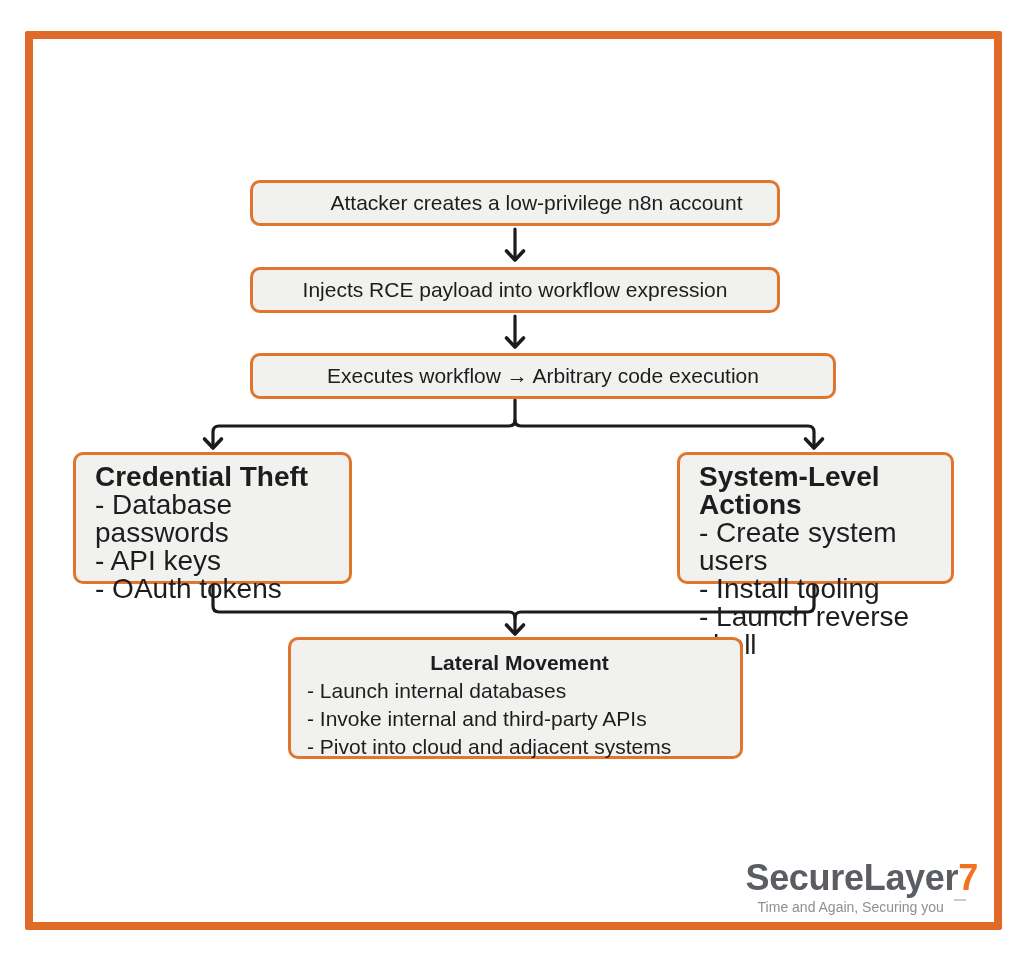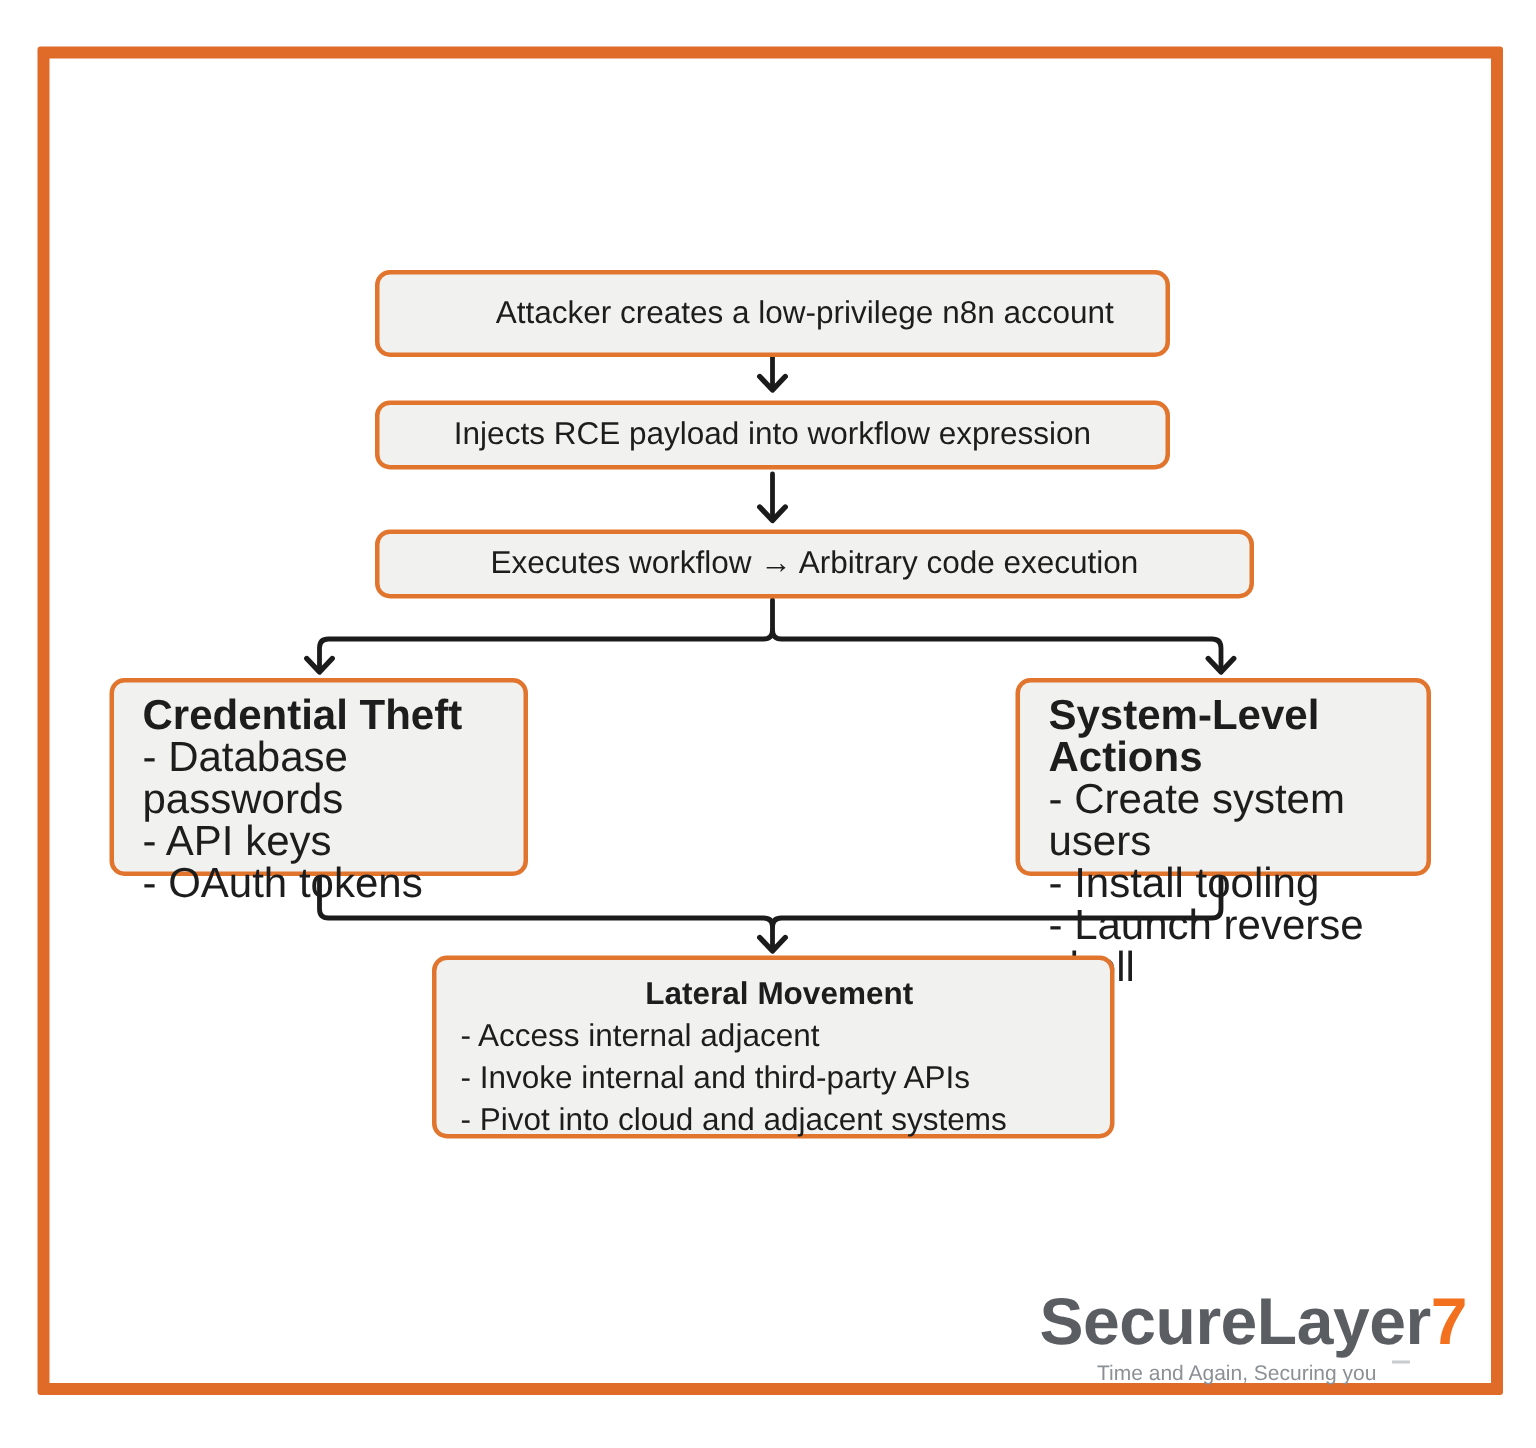"Attacker creates a low-privilege n8n" #step1 { height: 58px -> 46px }
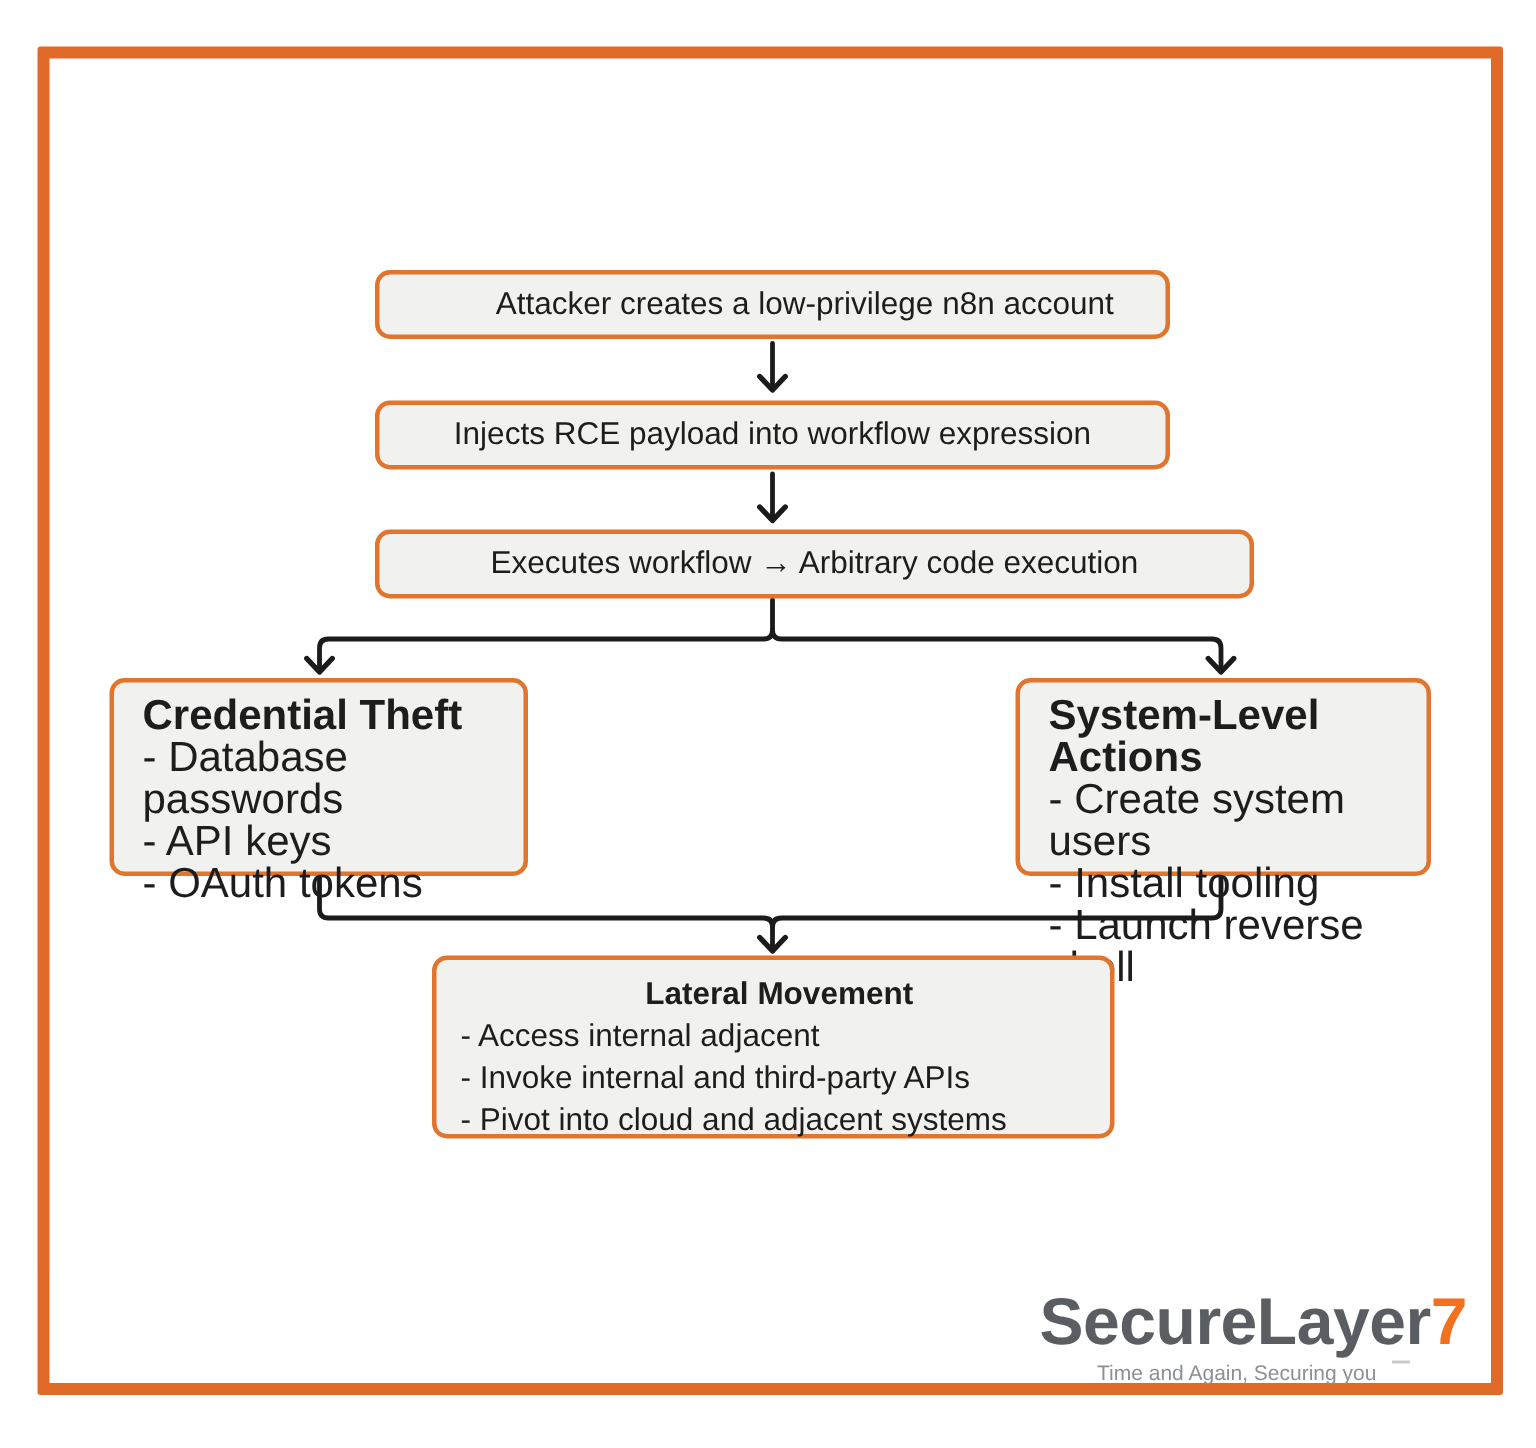"- Access internal adjacent" li { text: Access internal adjacent -> Launch internal databases }
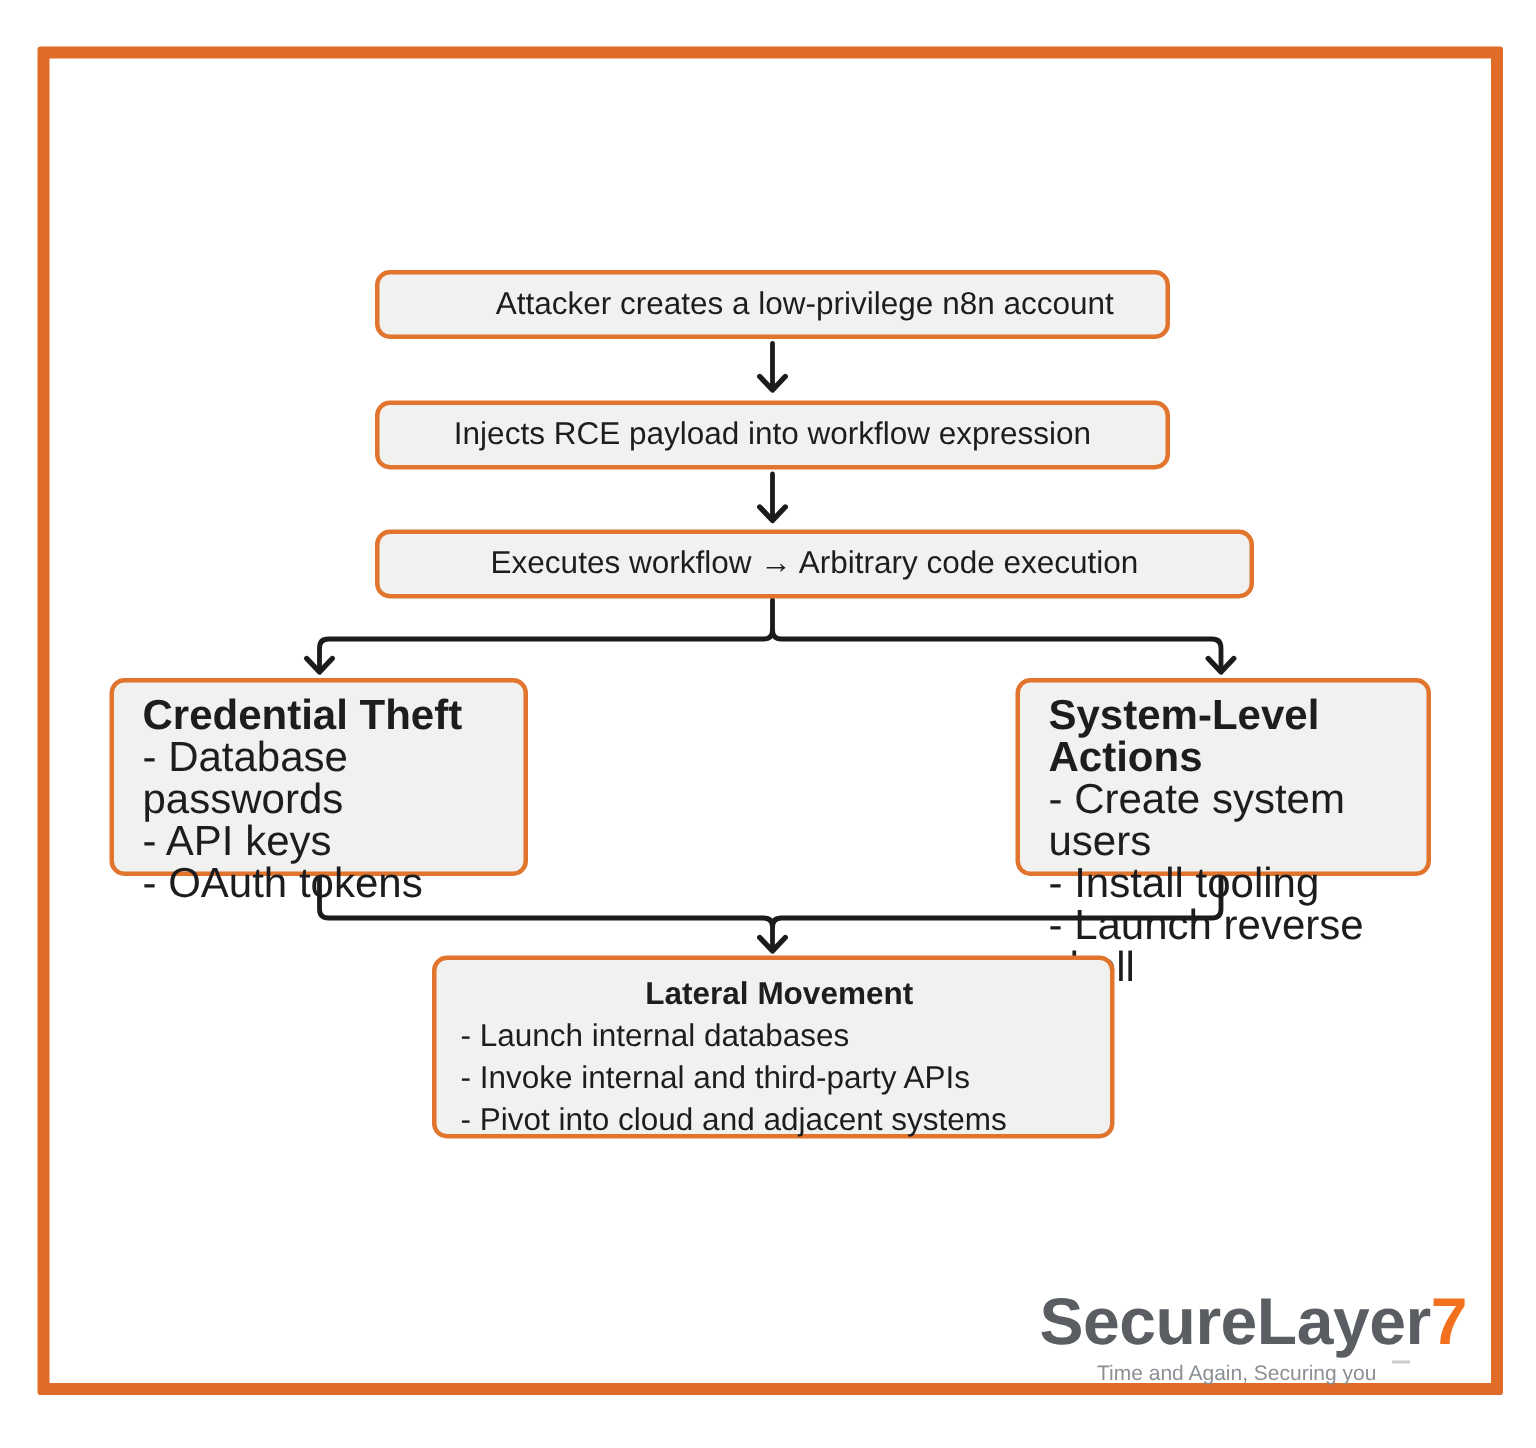"SecureLayer7" .logo .brand { font-size: 44px -> 36px }
